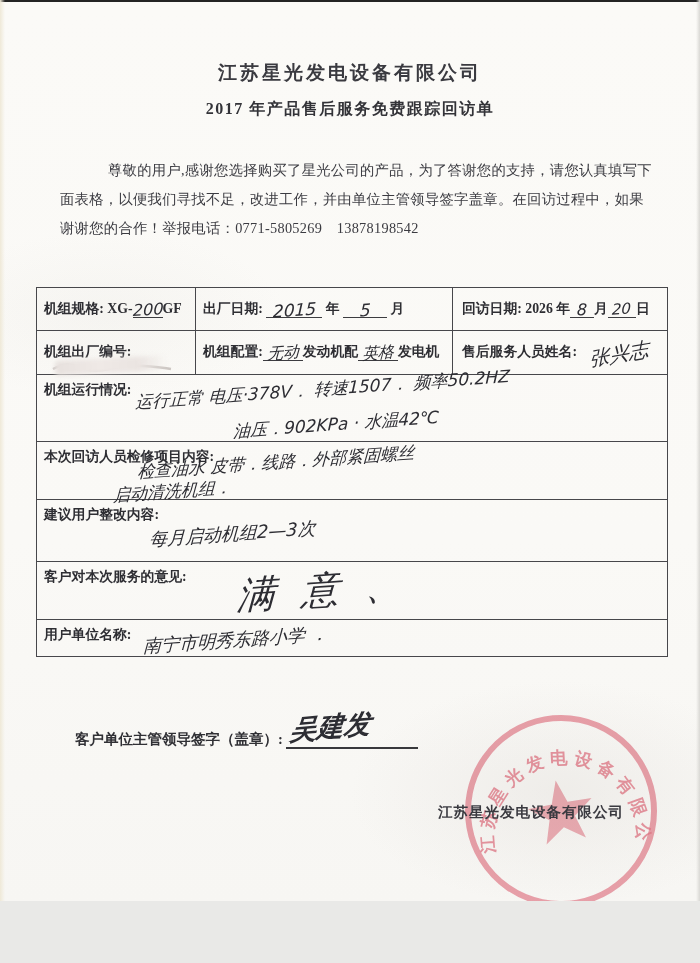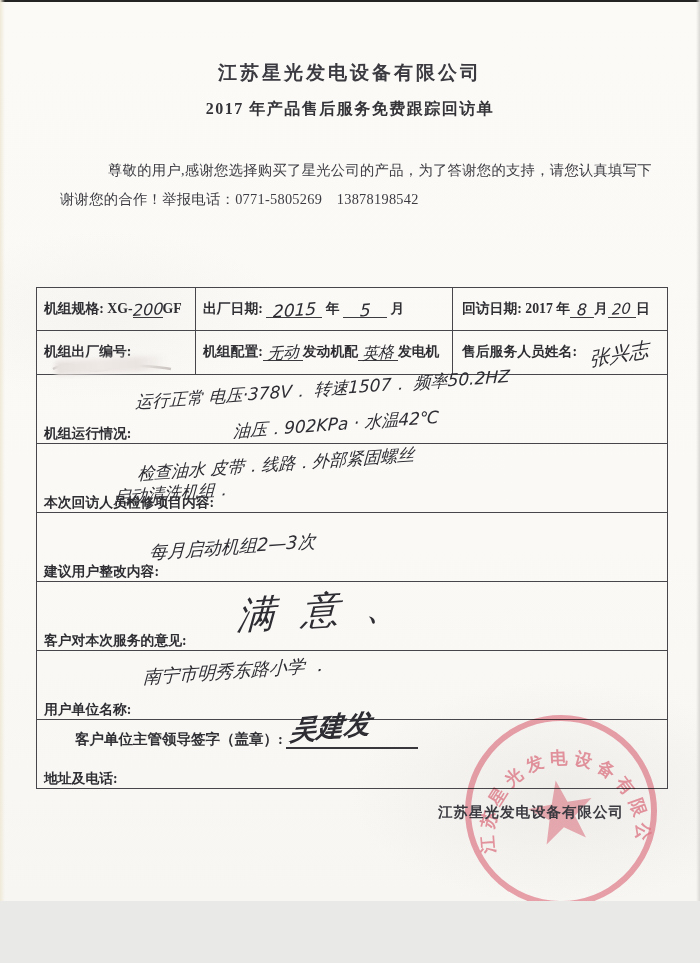"面表格，以便我们寻找不足，改进工作，并由单位主管领导签字盖章。在回访过程中，如果" div { html: none -> <div>面表格，以便我们寻找不足，改进工作，并由单位主管领导签字盖章。在回访过程中，如果</div> }
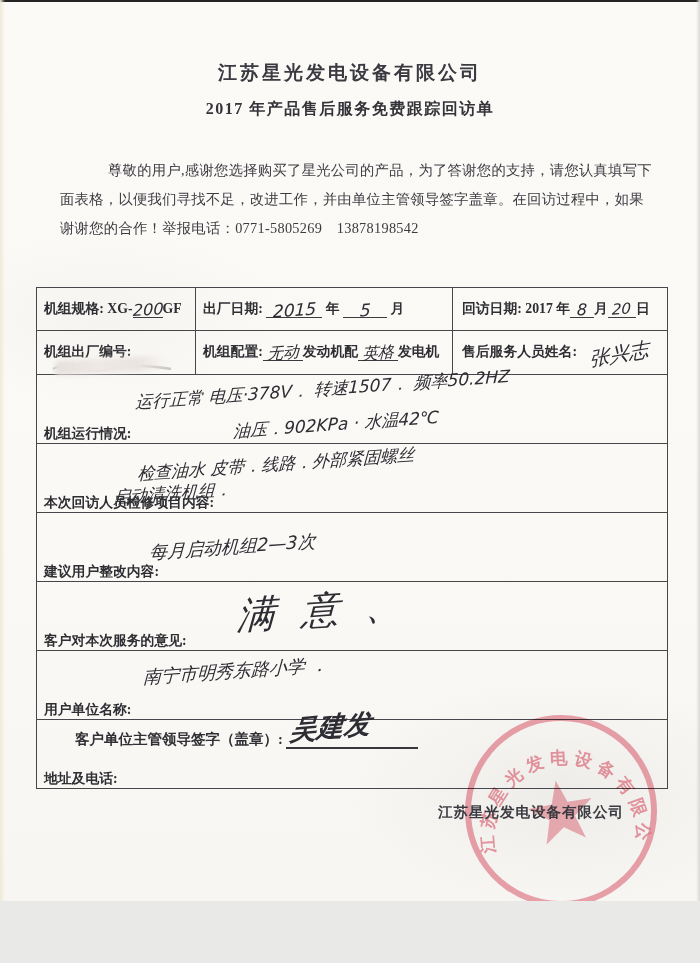"回访日期: 2017 年" span.lbl { text: 2017 -> 2026 }
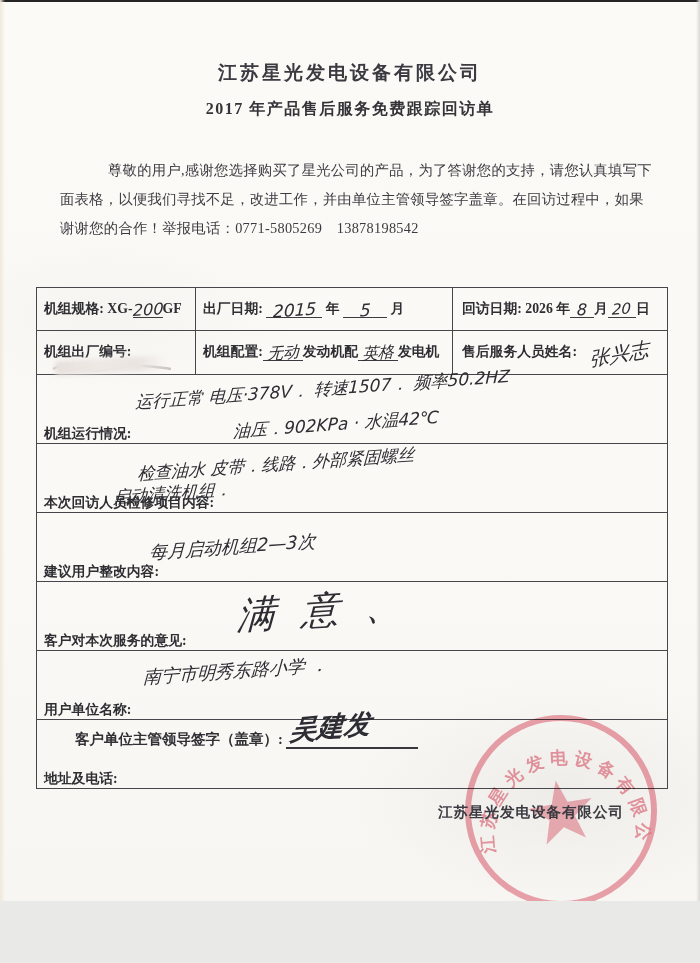"机组运行情况:" .cellpad-top { margin-top: 44px -> none }
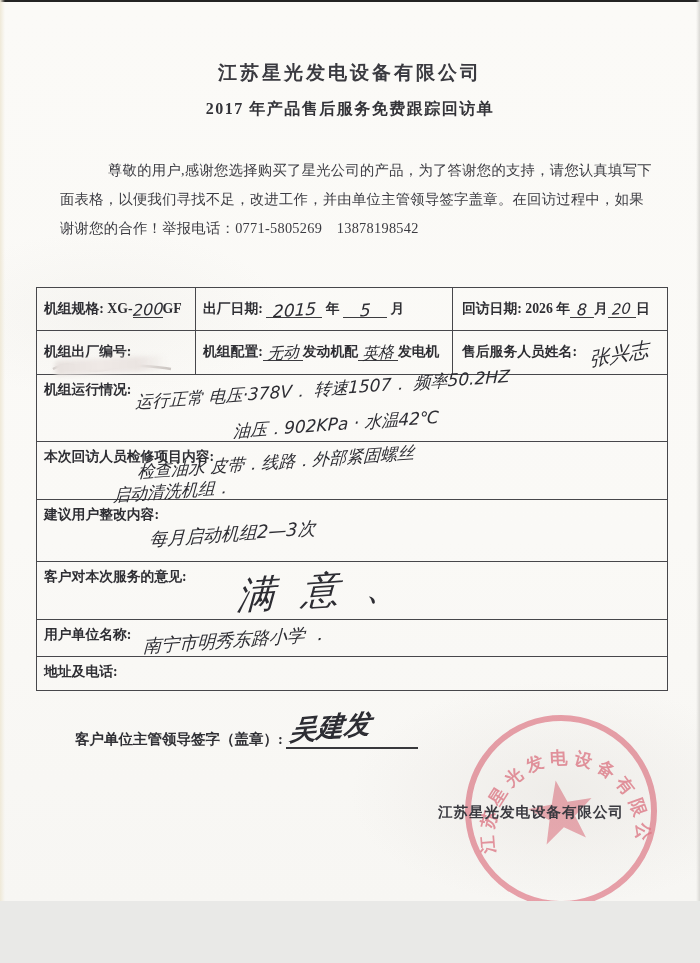"地址及电话:" tr { html: <tr> <td> <div><span>地址及电话:</span></div> </td> </tr> -> none }
